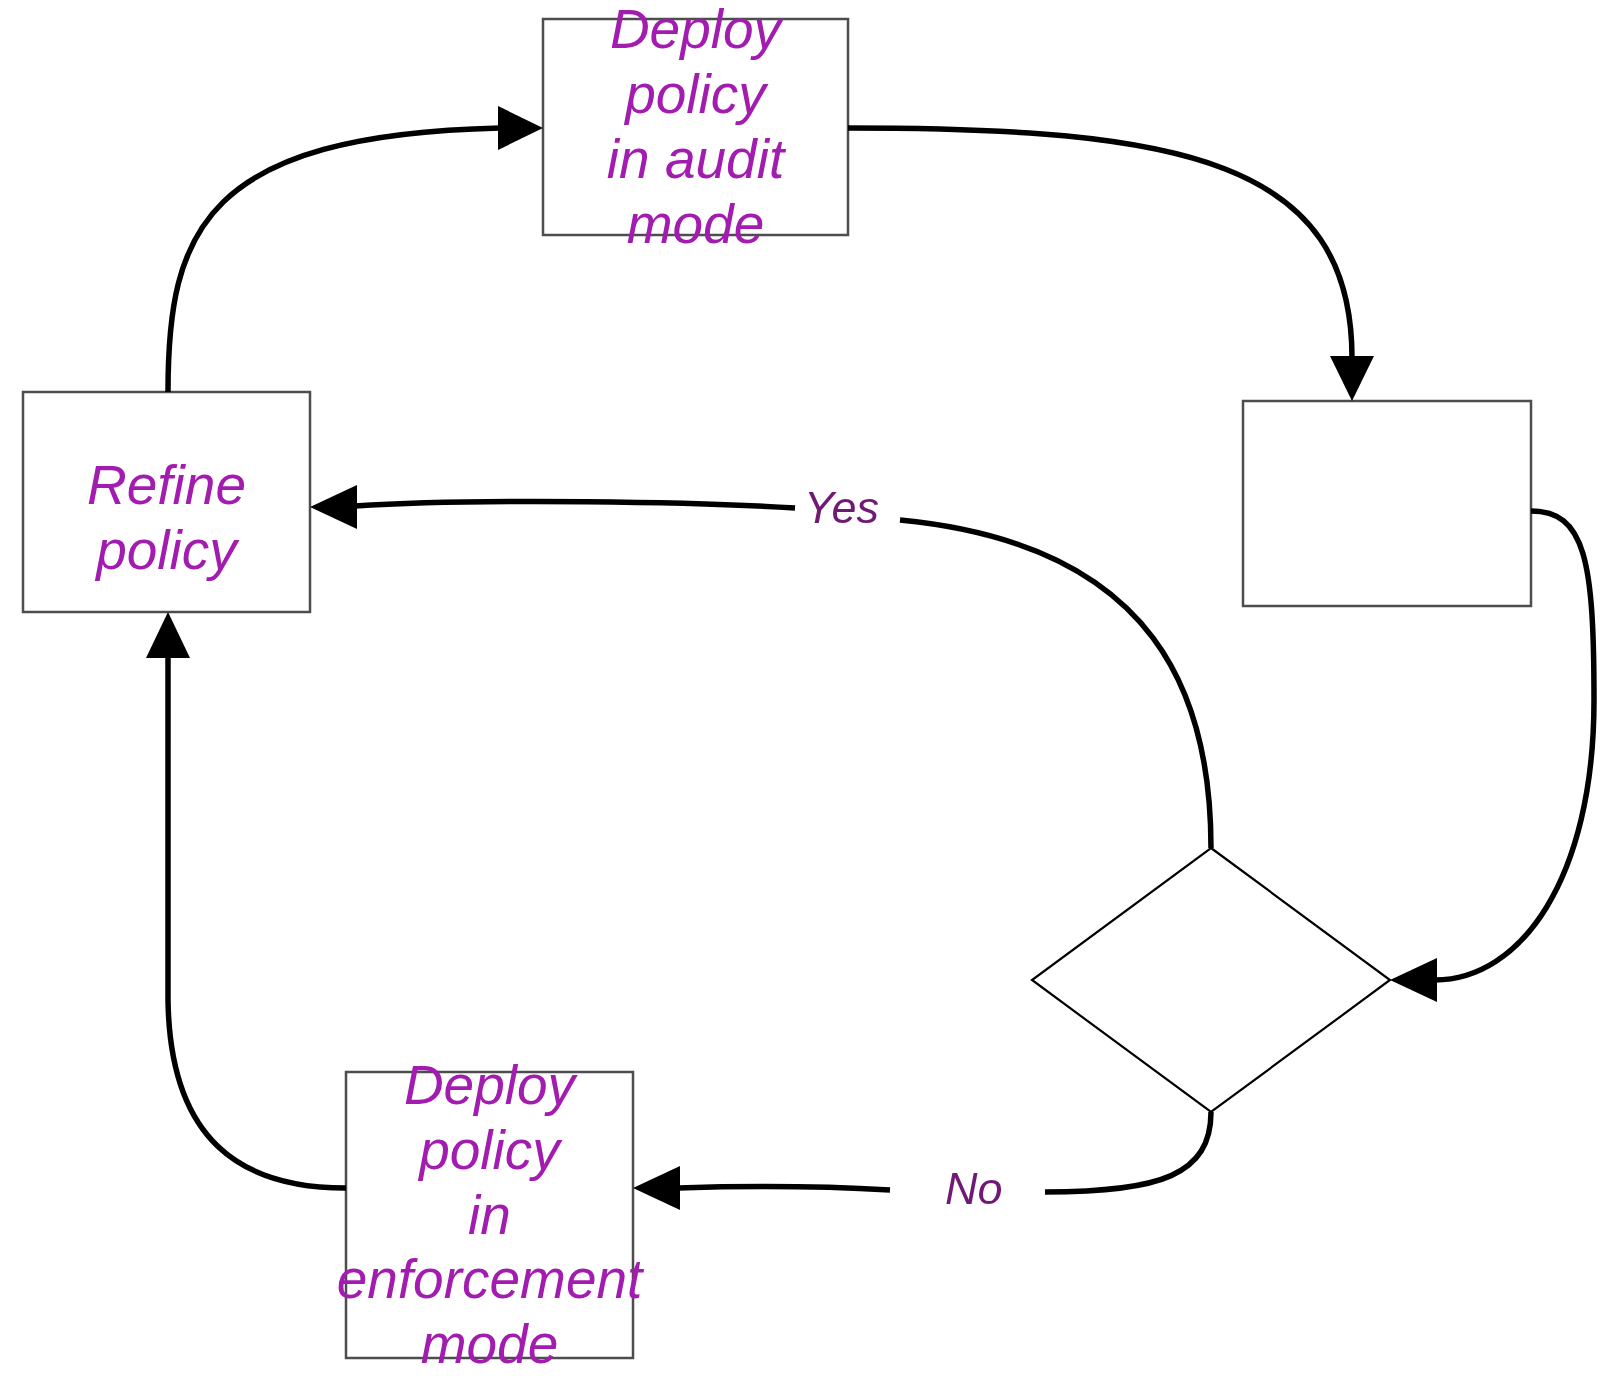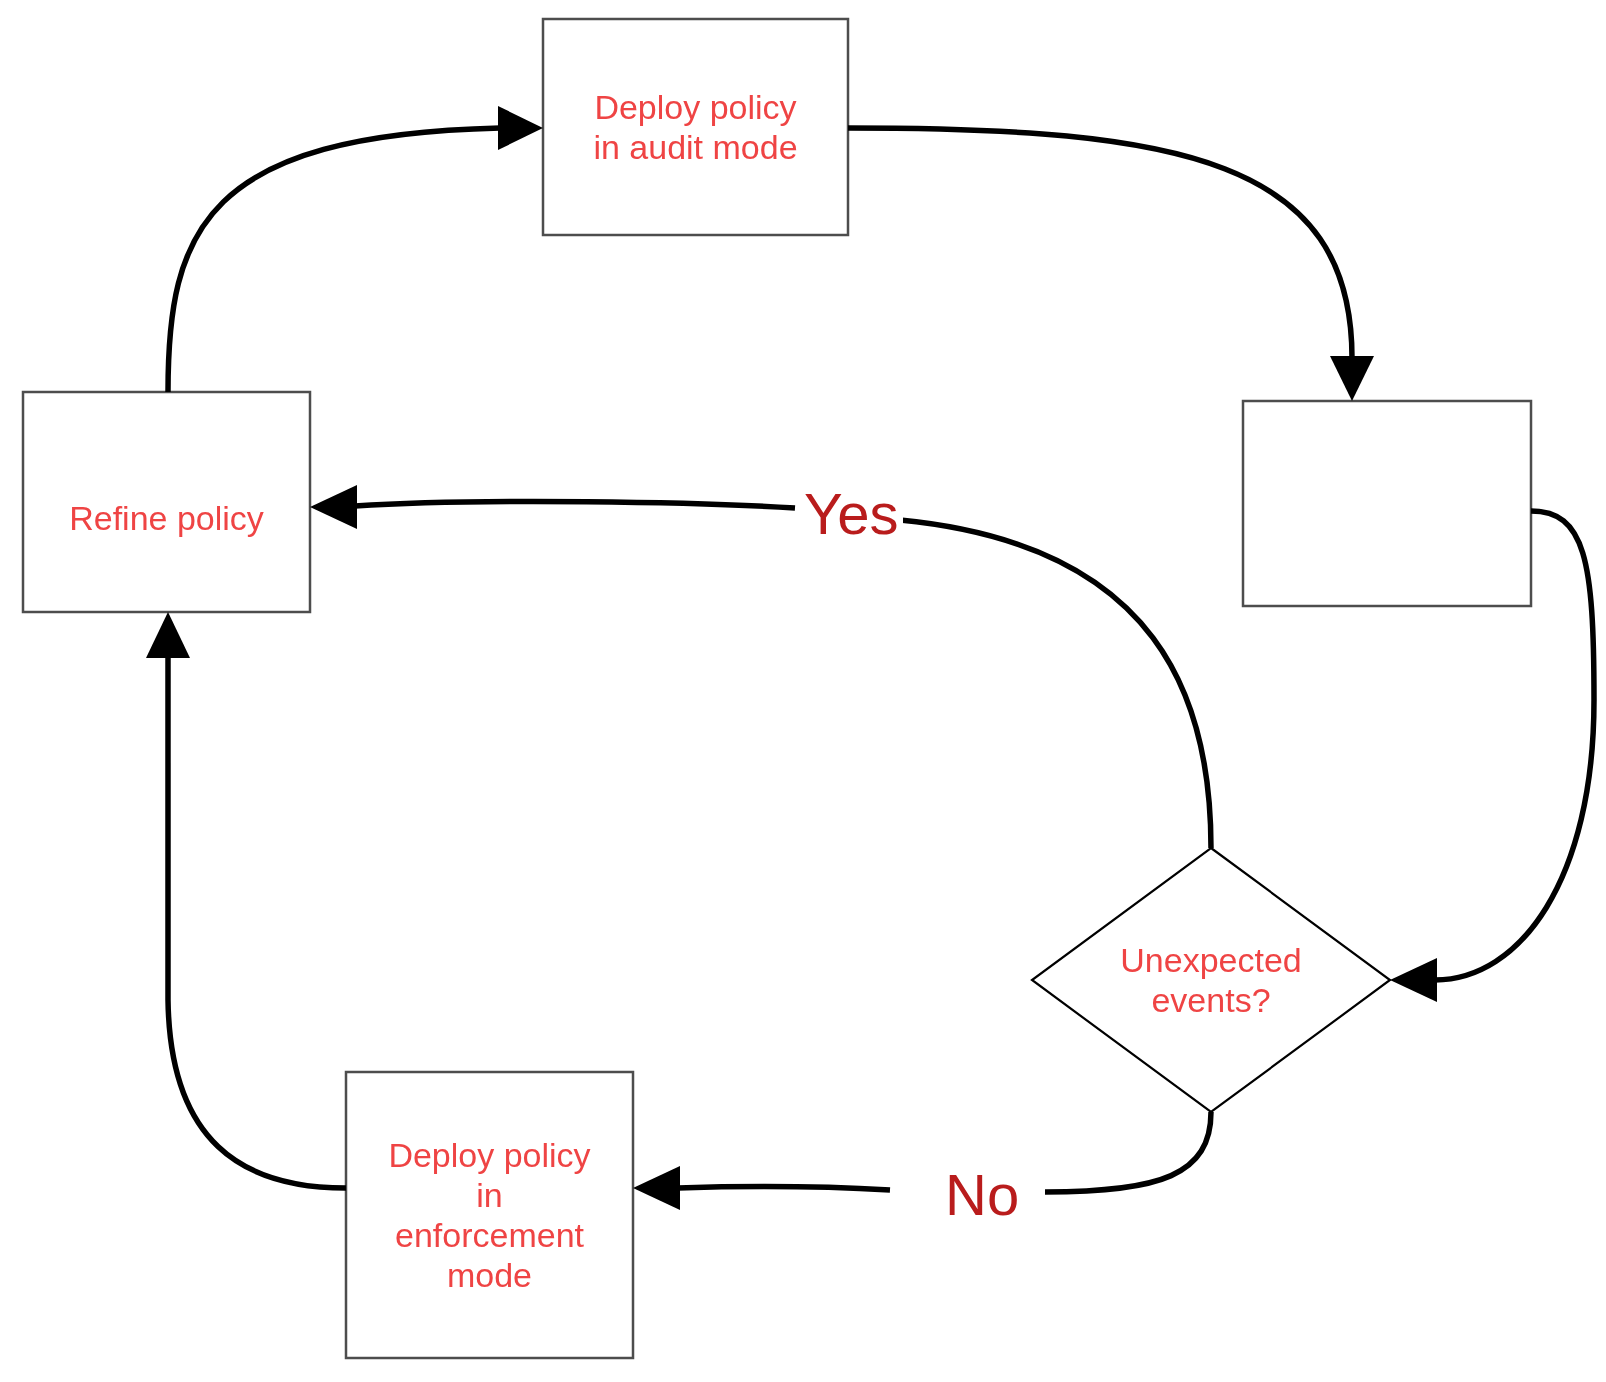"Deploy policy" .node-label { color: #ef4444 -> #a21caf; font-size: 34px -> 55px; font-style: none -> italic }
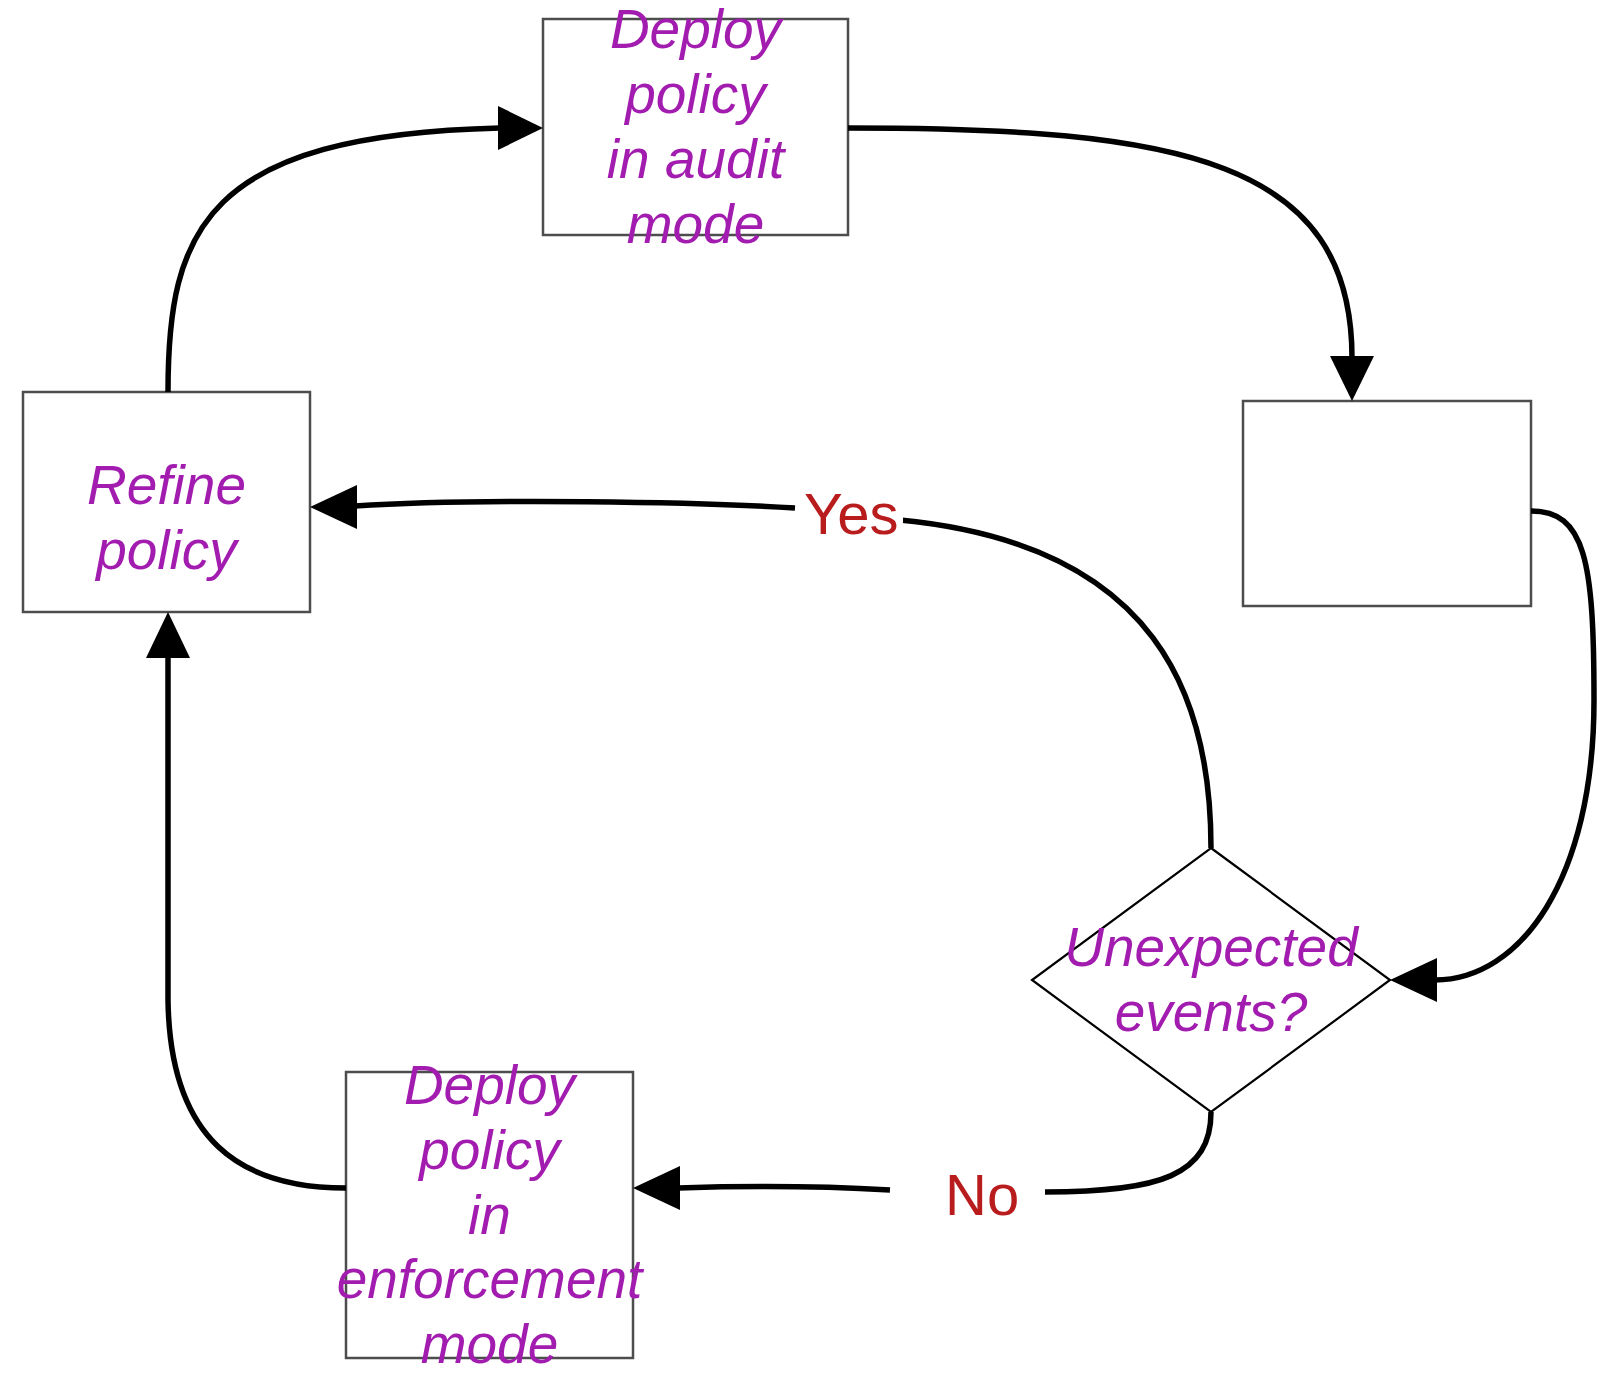"Yes" .edge-label { color: #b91c1c -> #701a75; font-size: 58px -> 45px; font-style: none -> italic }
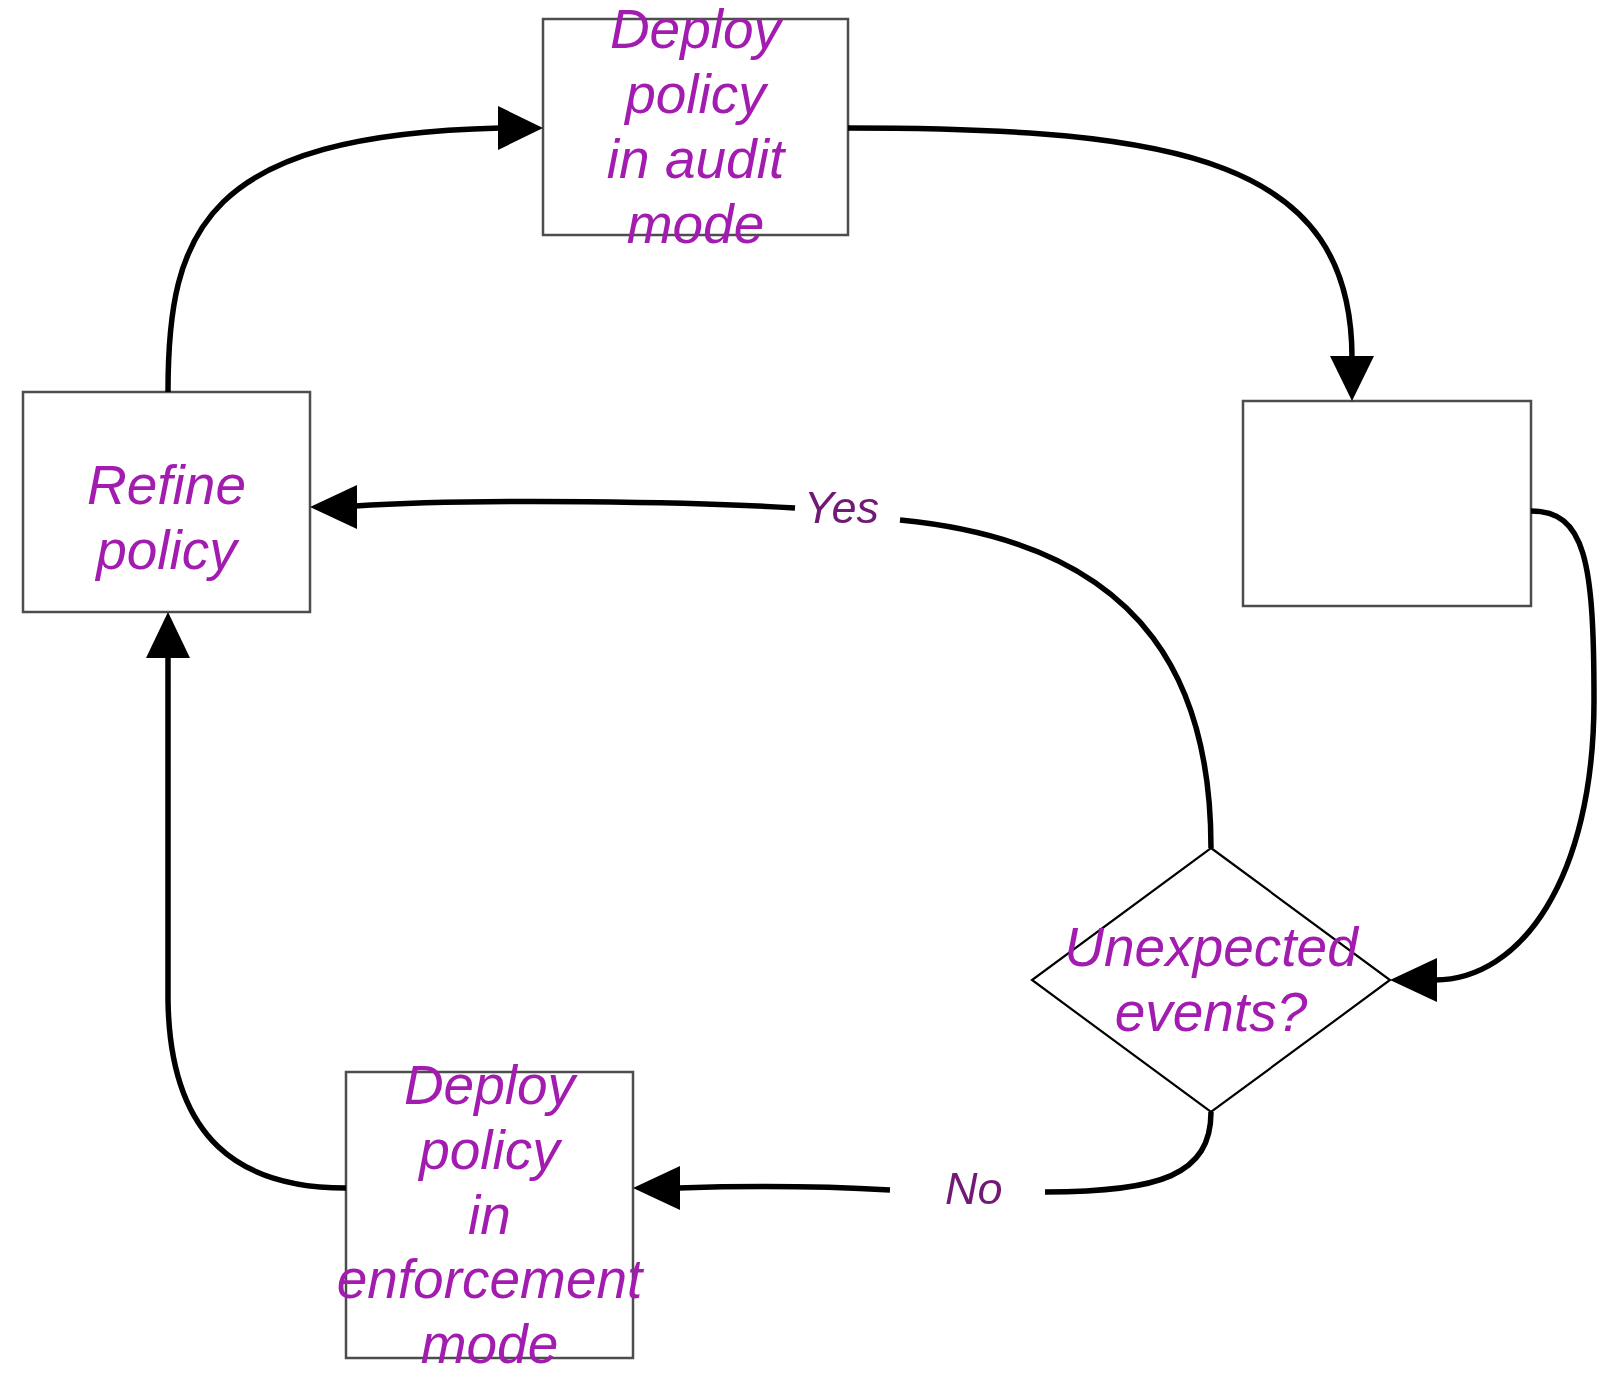"Unexpected" div.node-label { html: <div>Unexpected events?</div> -> none }
